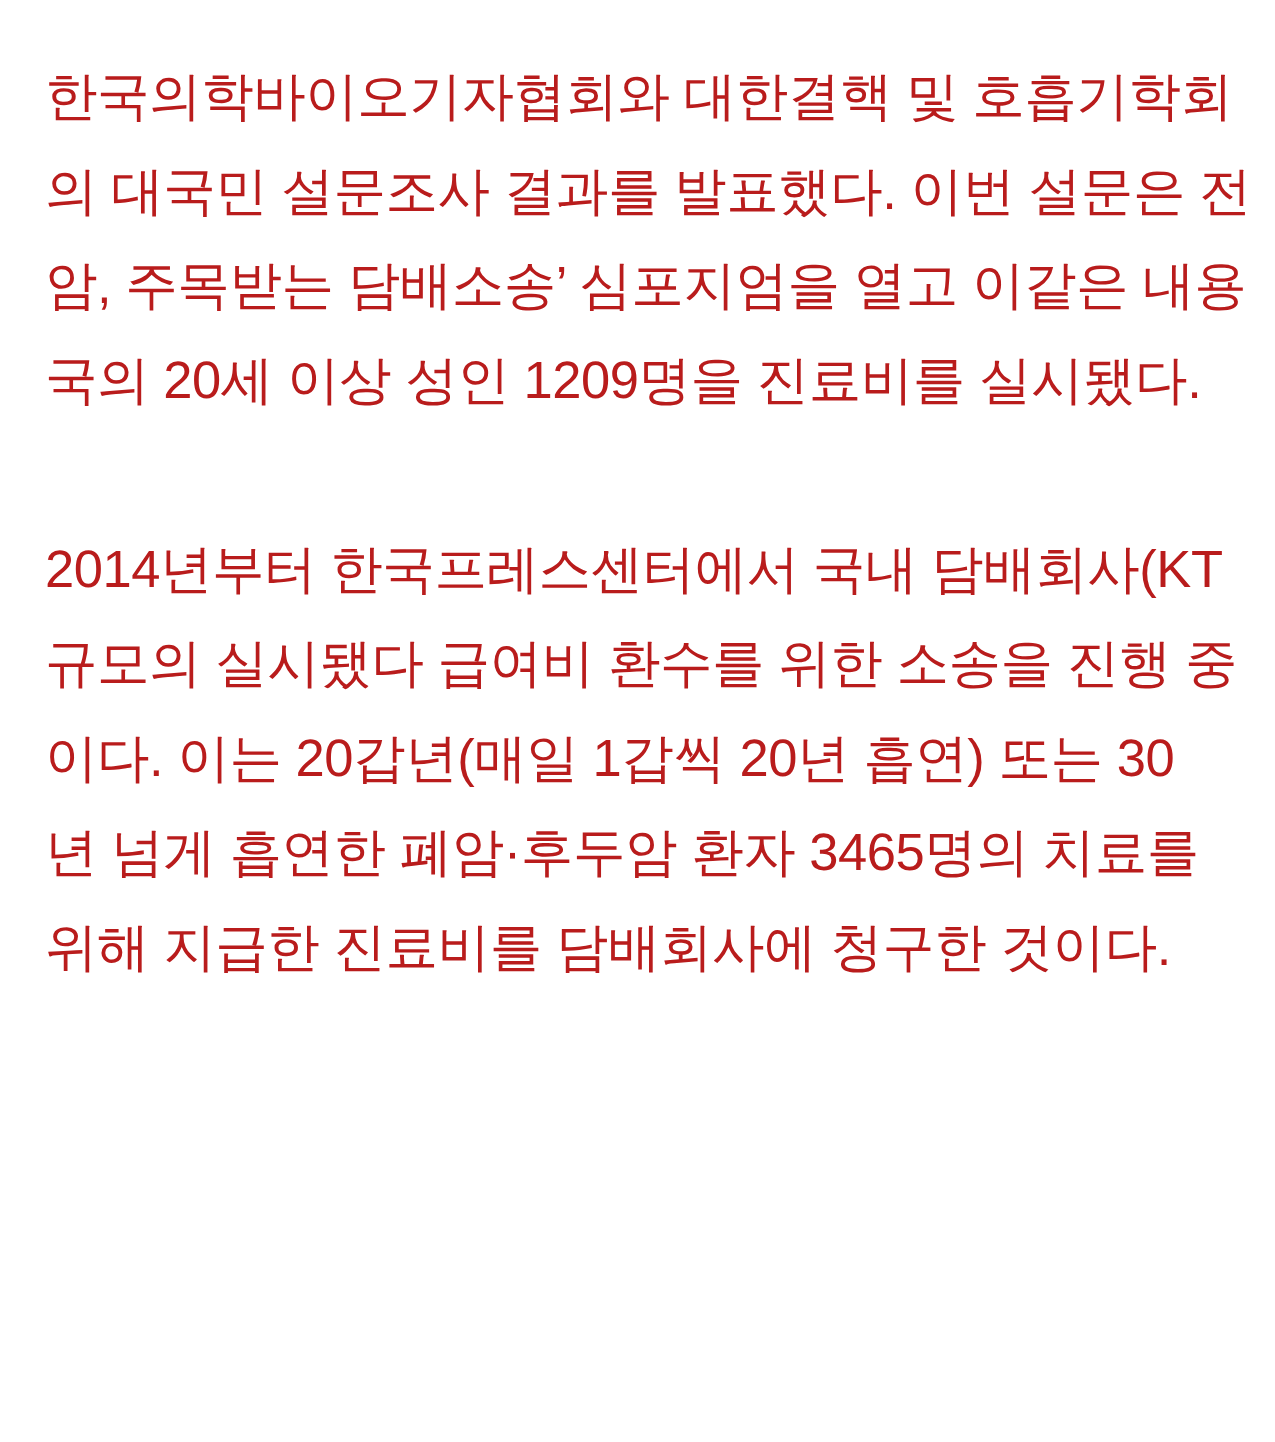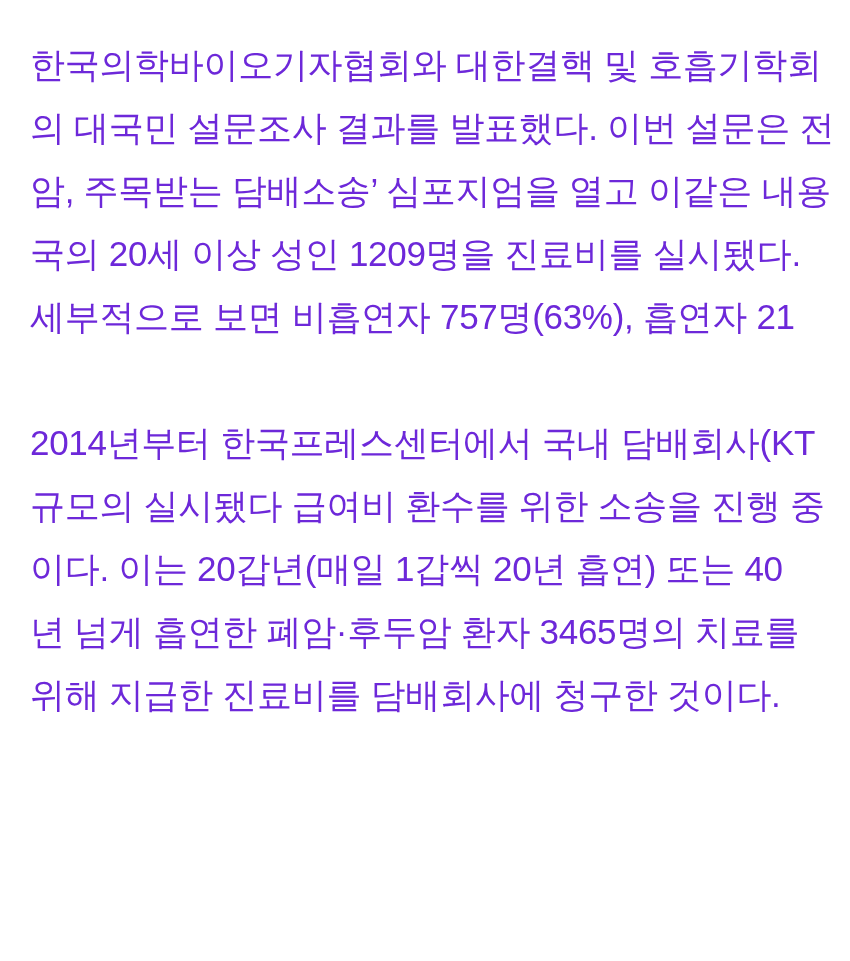"한국의학바이오기자협회와 대한결핵 및 호흡기학회" .article { color: #6d28d9 -> #b91c1c }
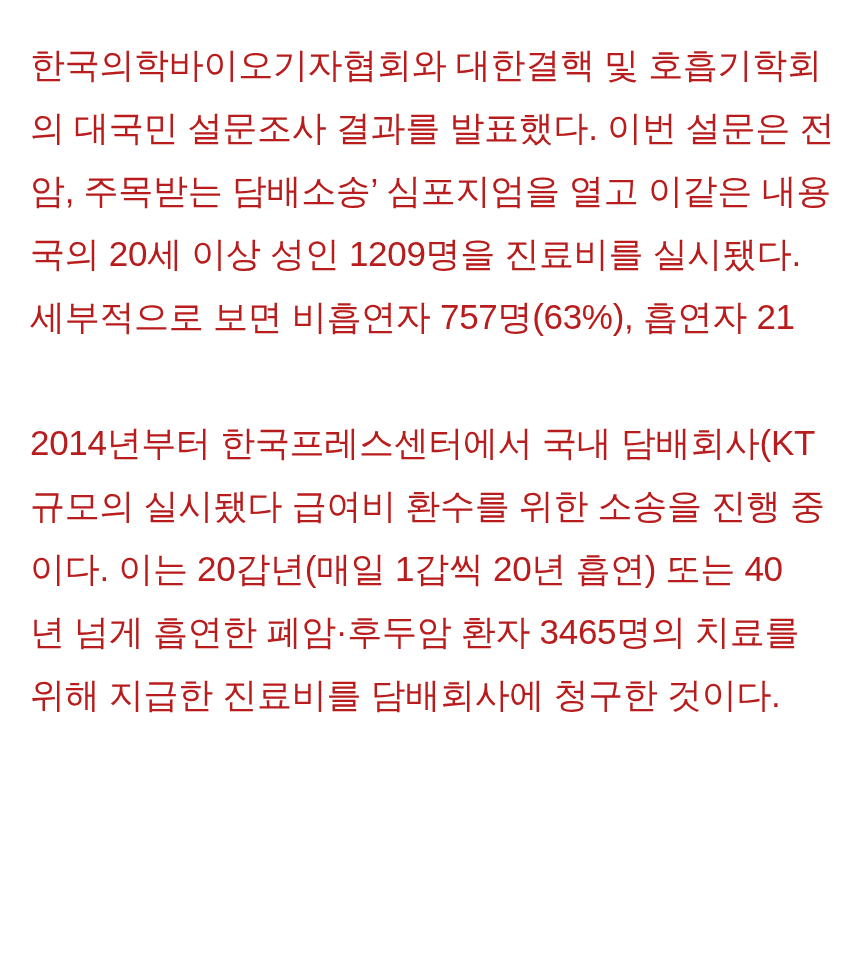"세부적으로 보면 비흡연자 757명(63%), 흡연자" div.text-line { html: <div>세부적으로 보면 비흡연자 757명(63%), 흡연자 21</div> -> none }
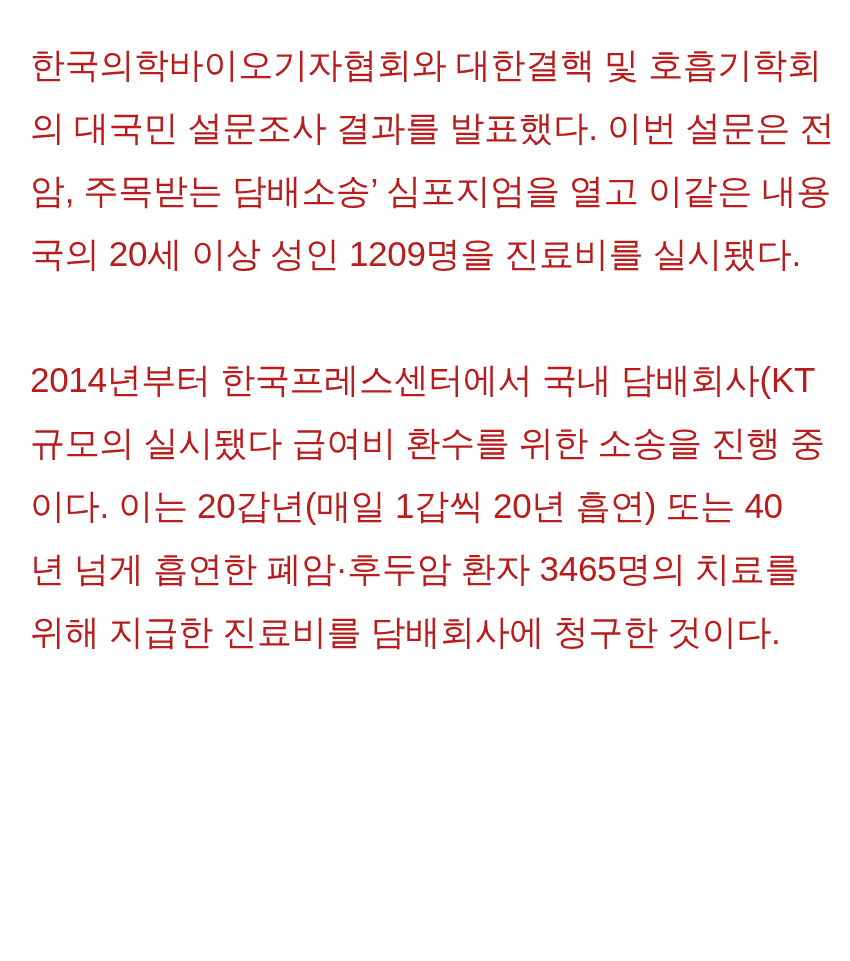"이다. 이는 20갑년(매일 1갑씩 20년" div.text-line { text: 40 -> 30 }
